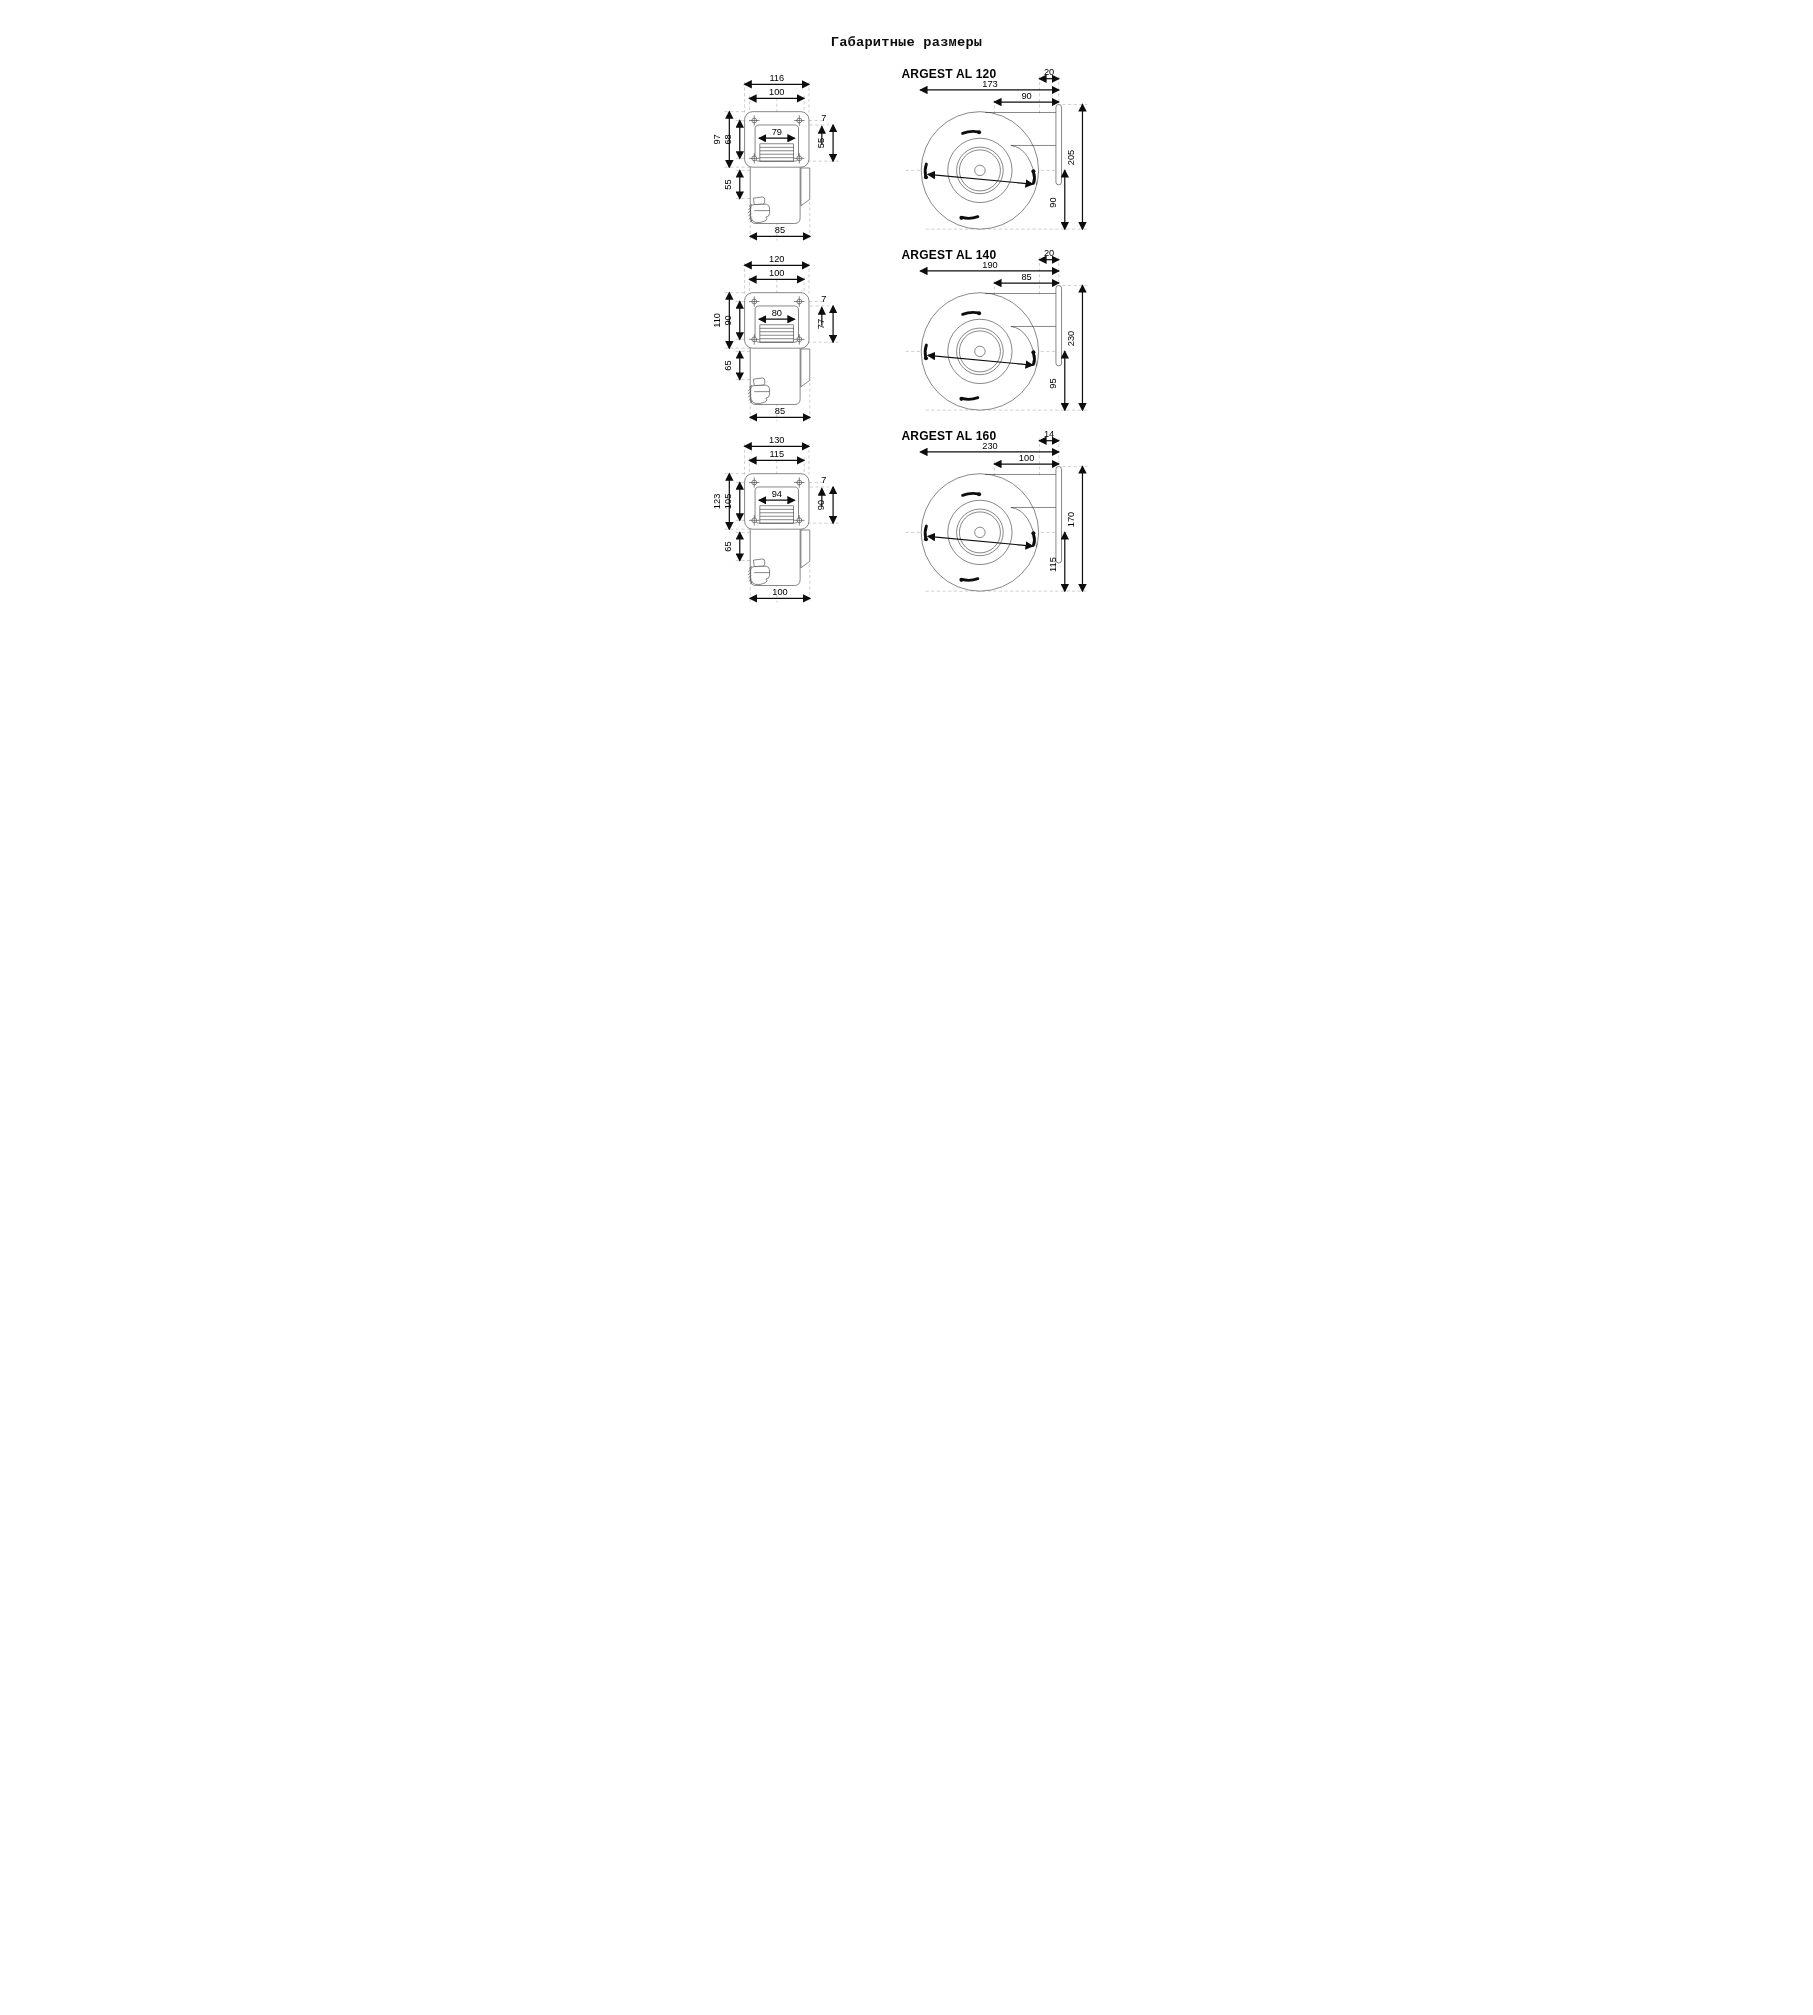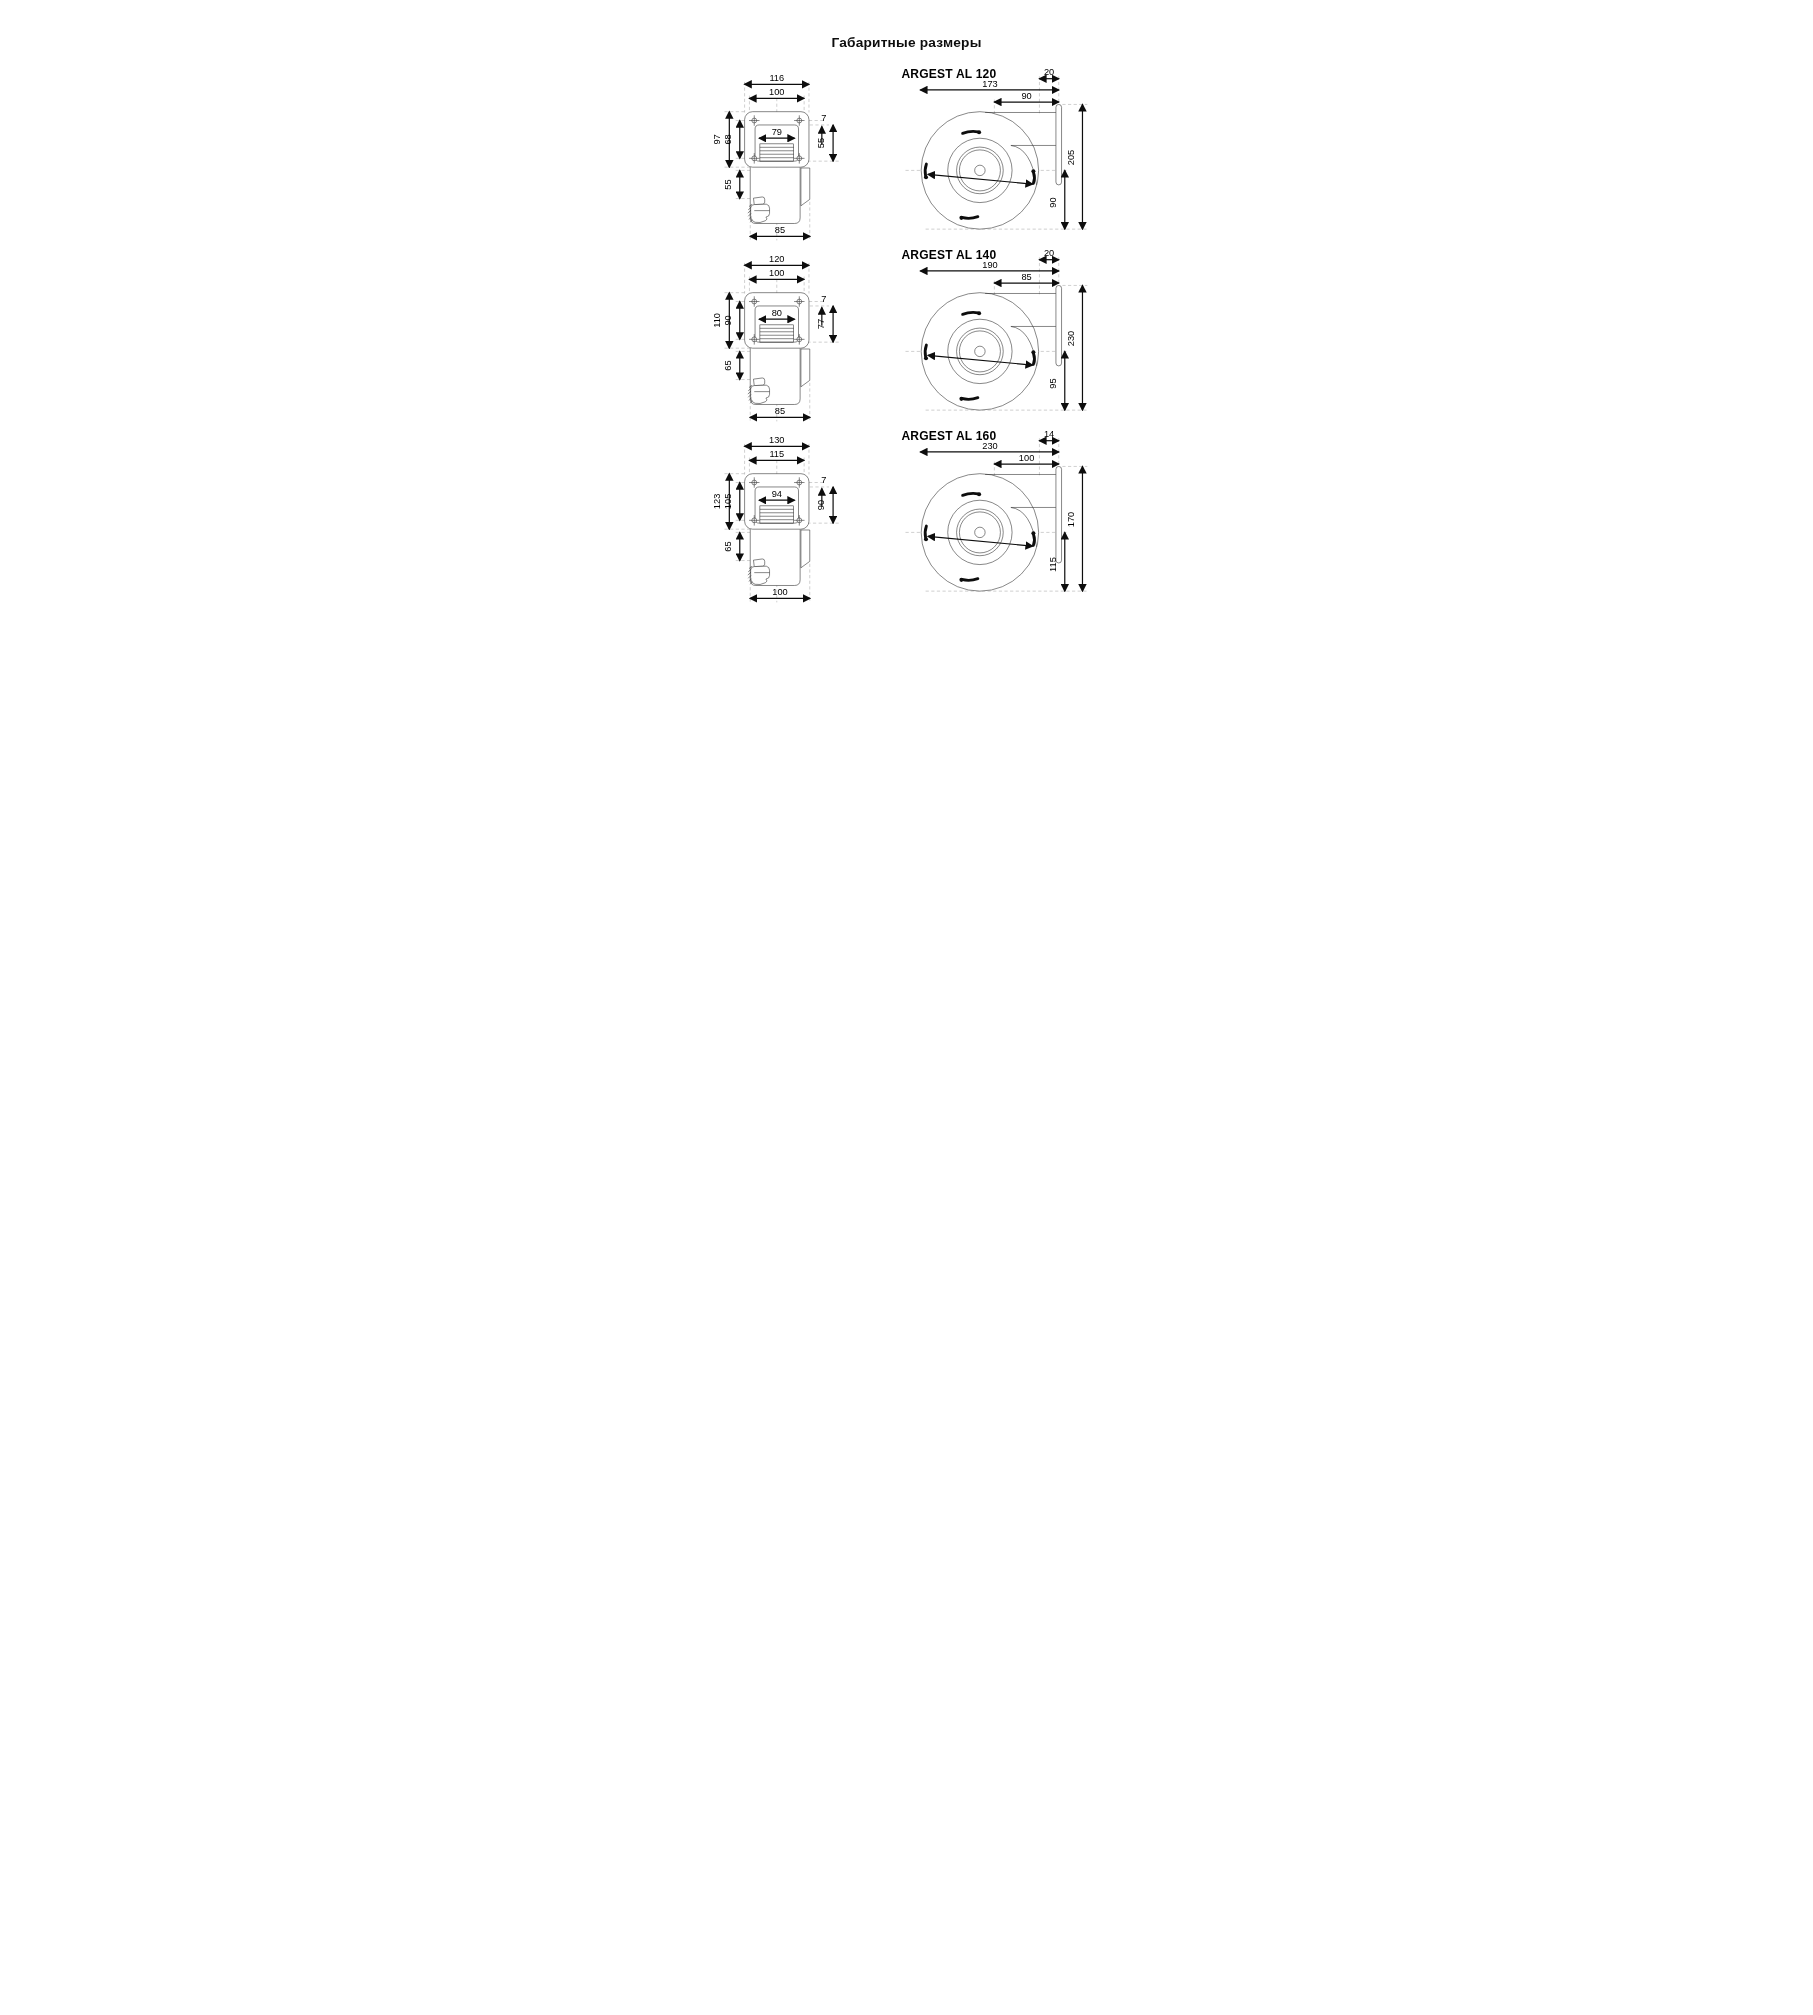"Габаритные размеры" .title { font-family: none -> Liberation Mono, monospace }
